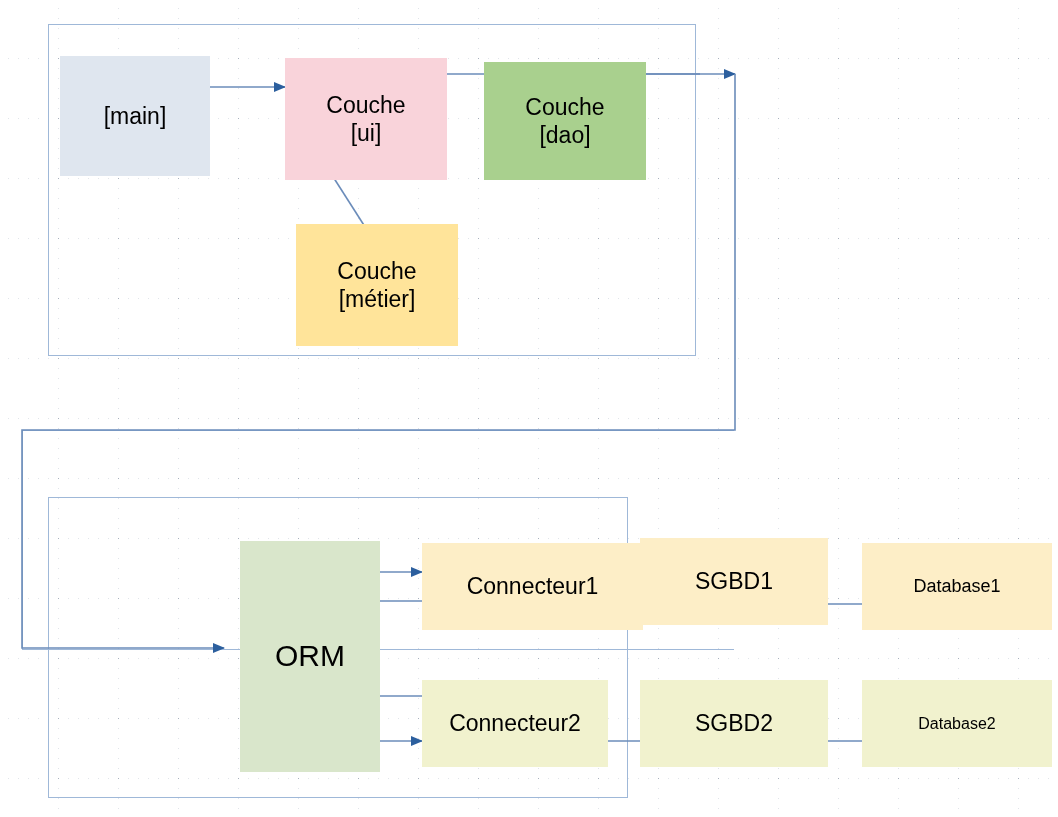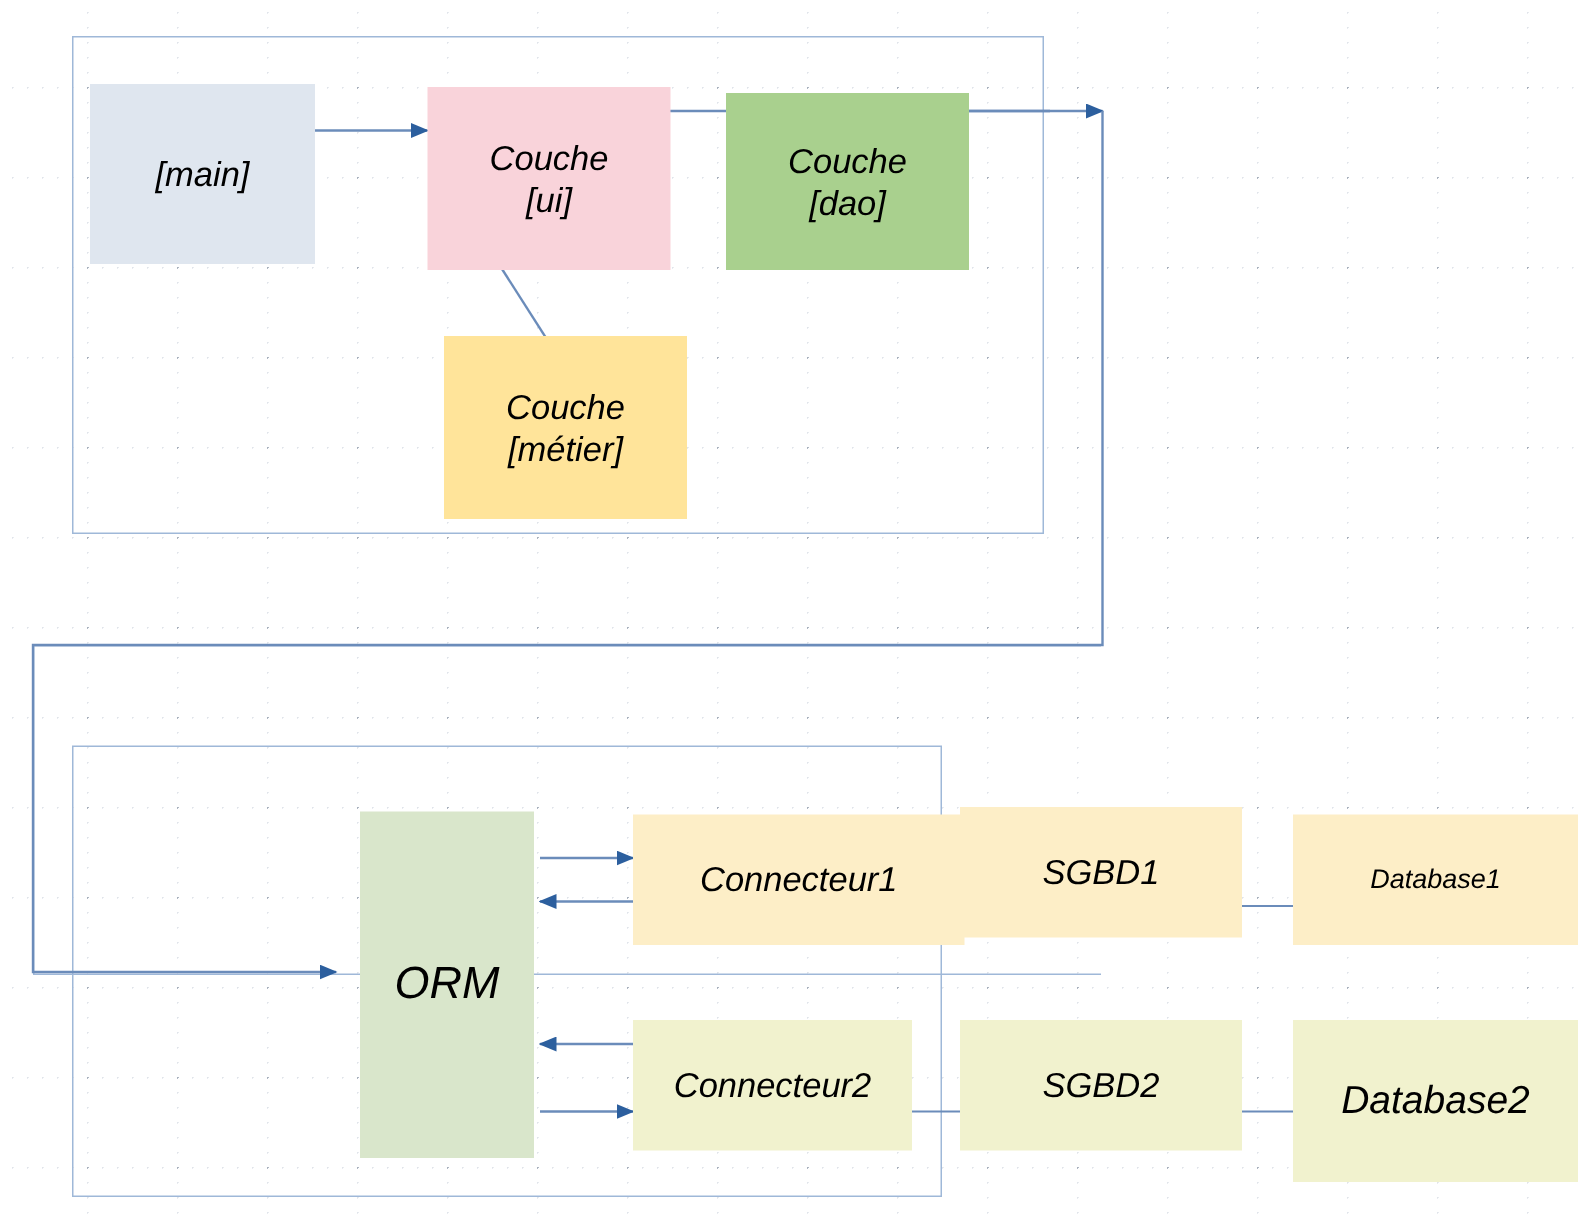"[main]" .node-label { font-style: italic -> none }
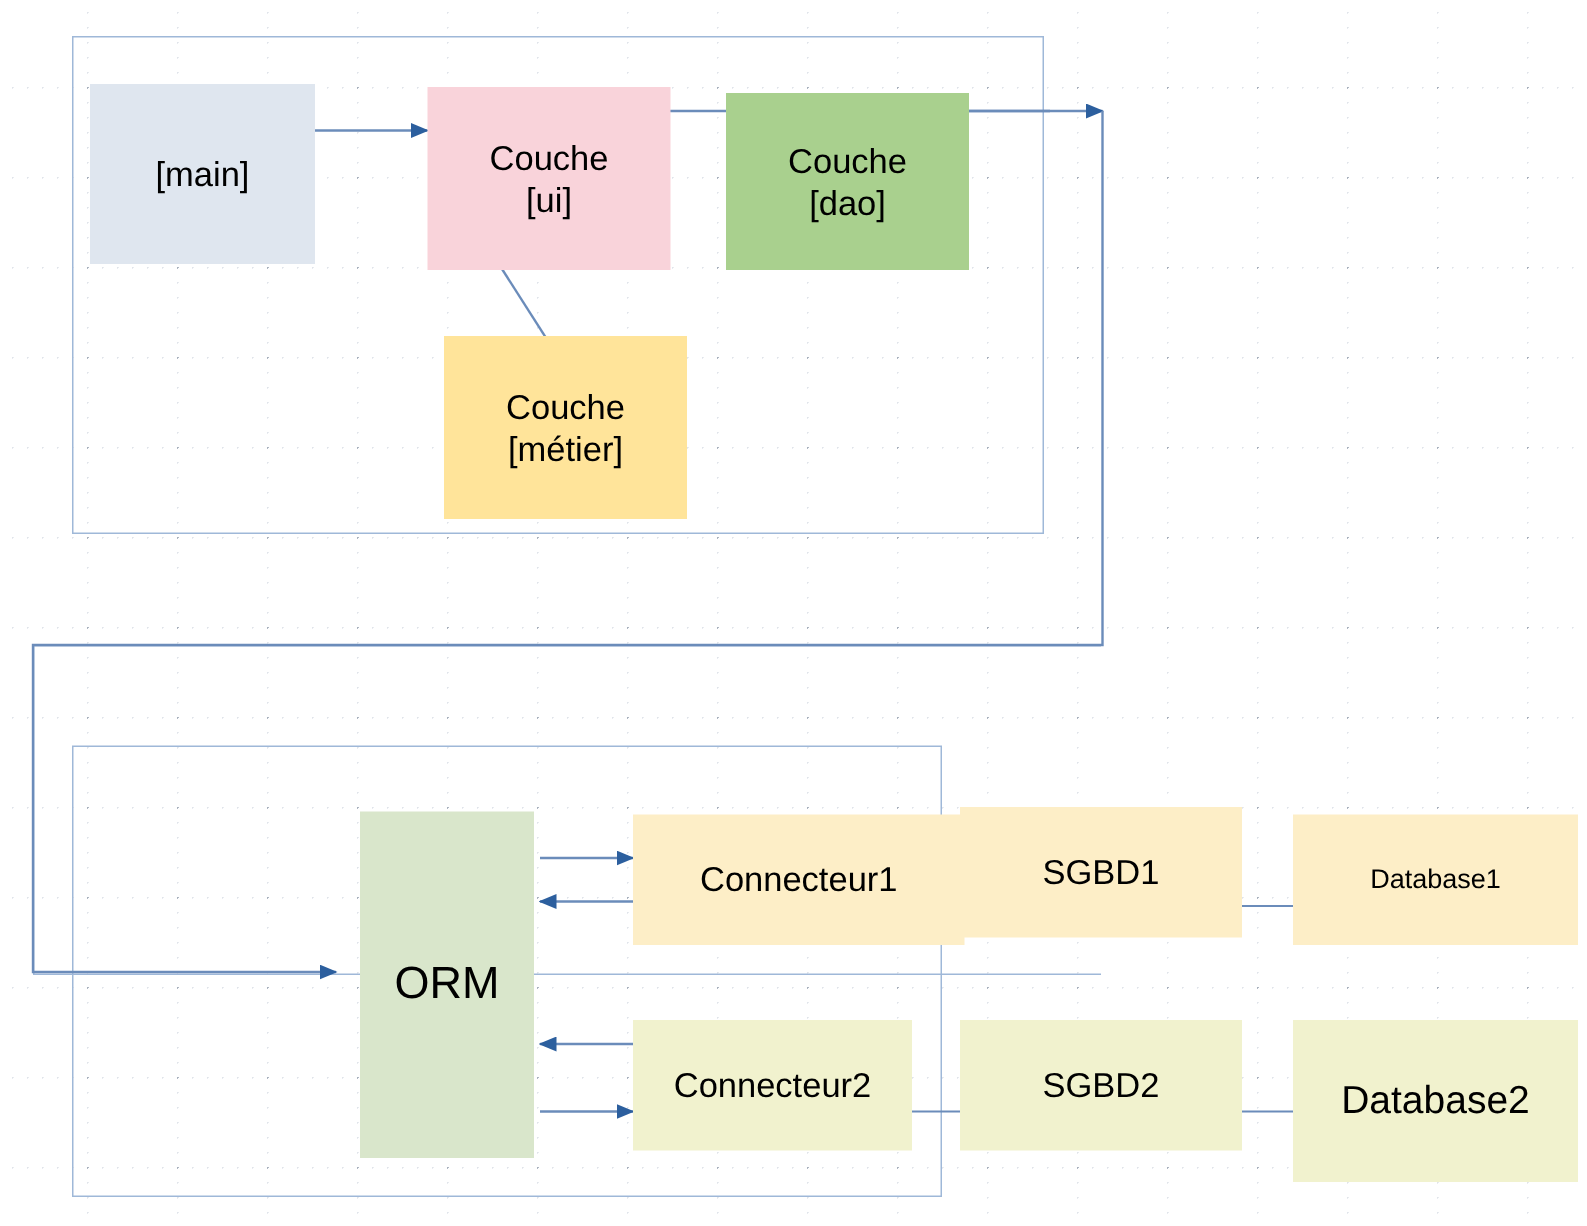"ORM" div.node { width: 116px -> 140px }
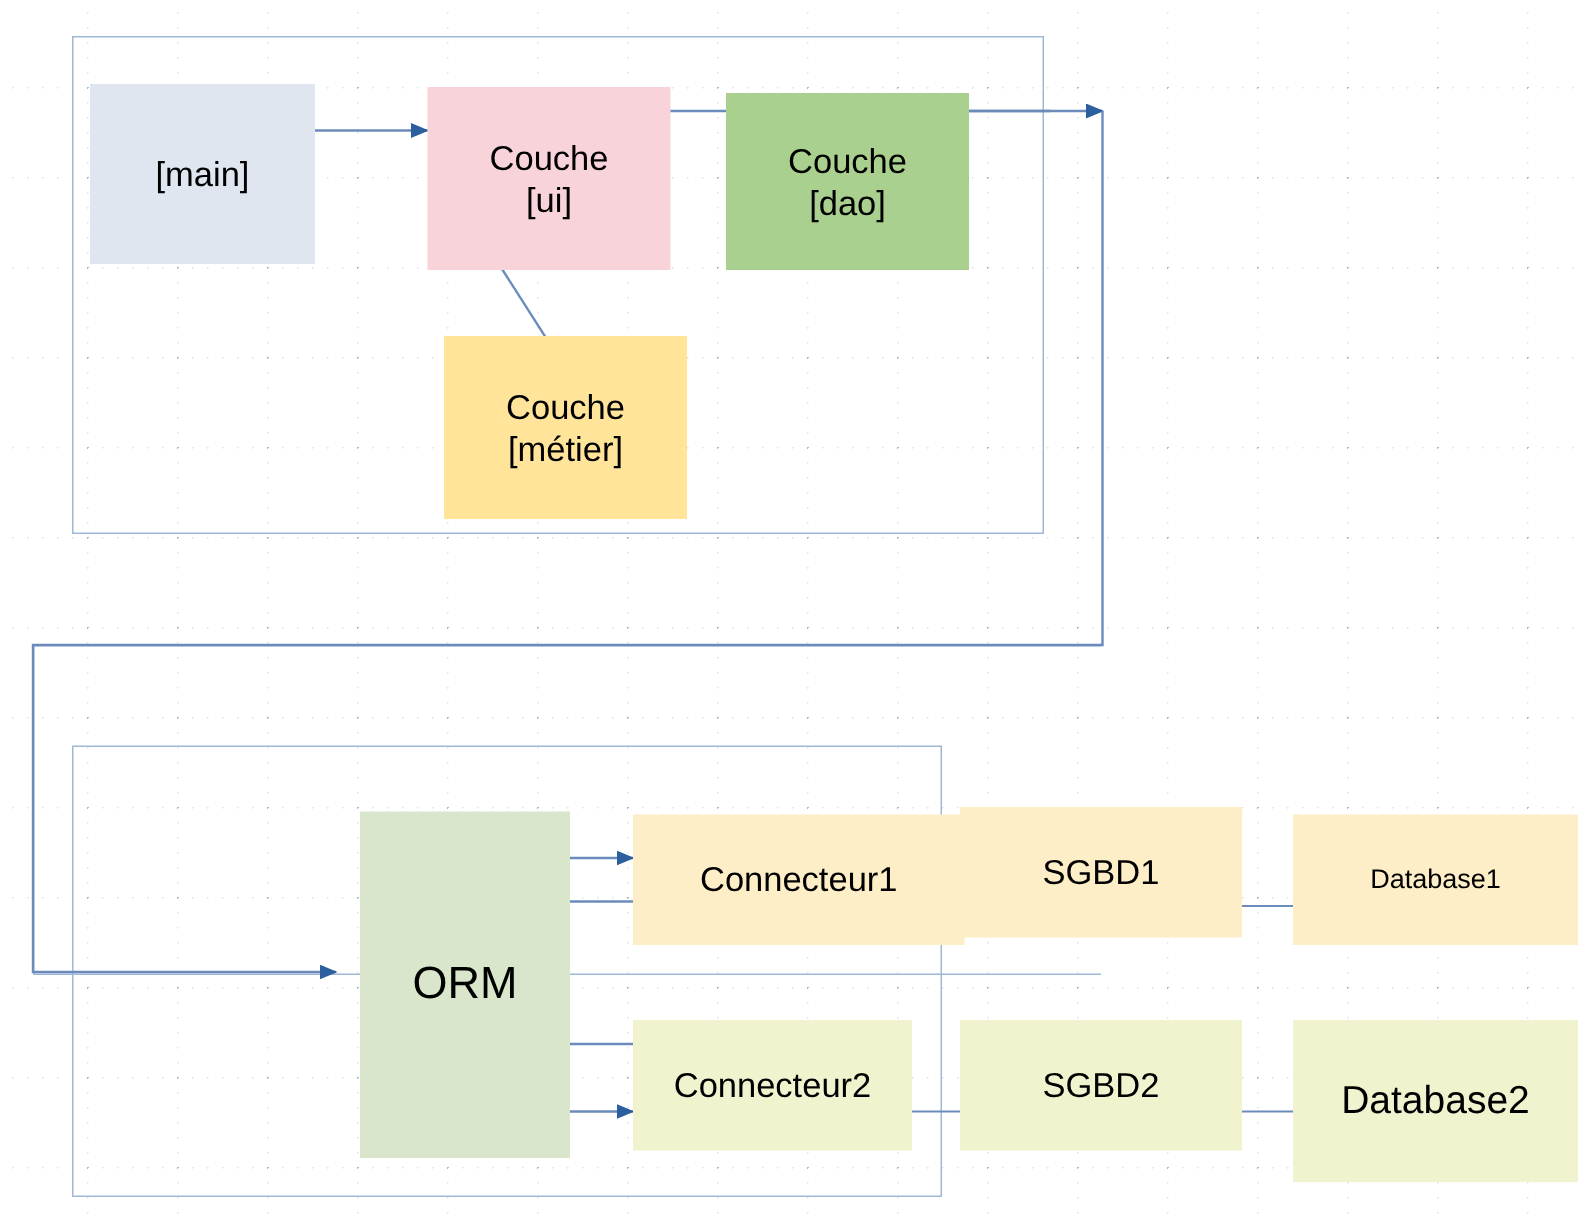"Database2" div.node { font-size: 26px -> 16px; height: 108px -> 87px }
